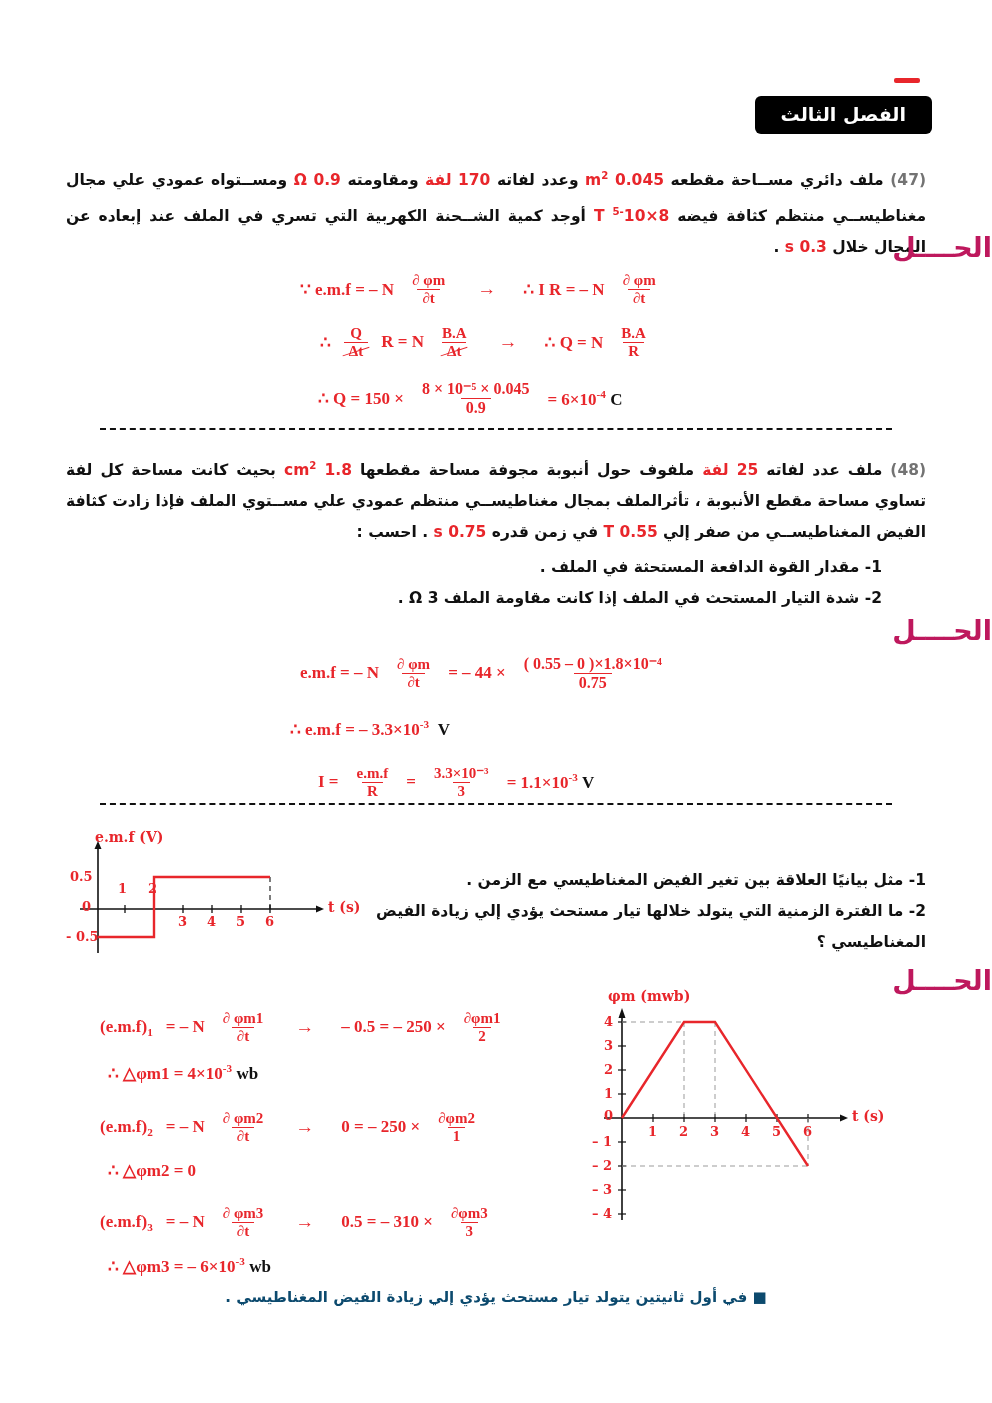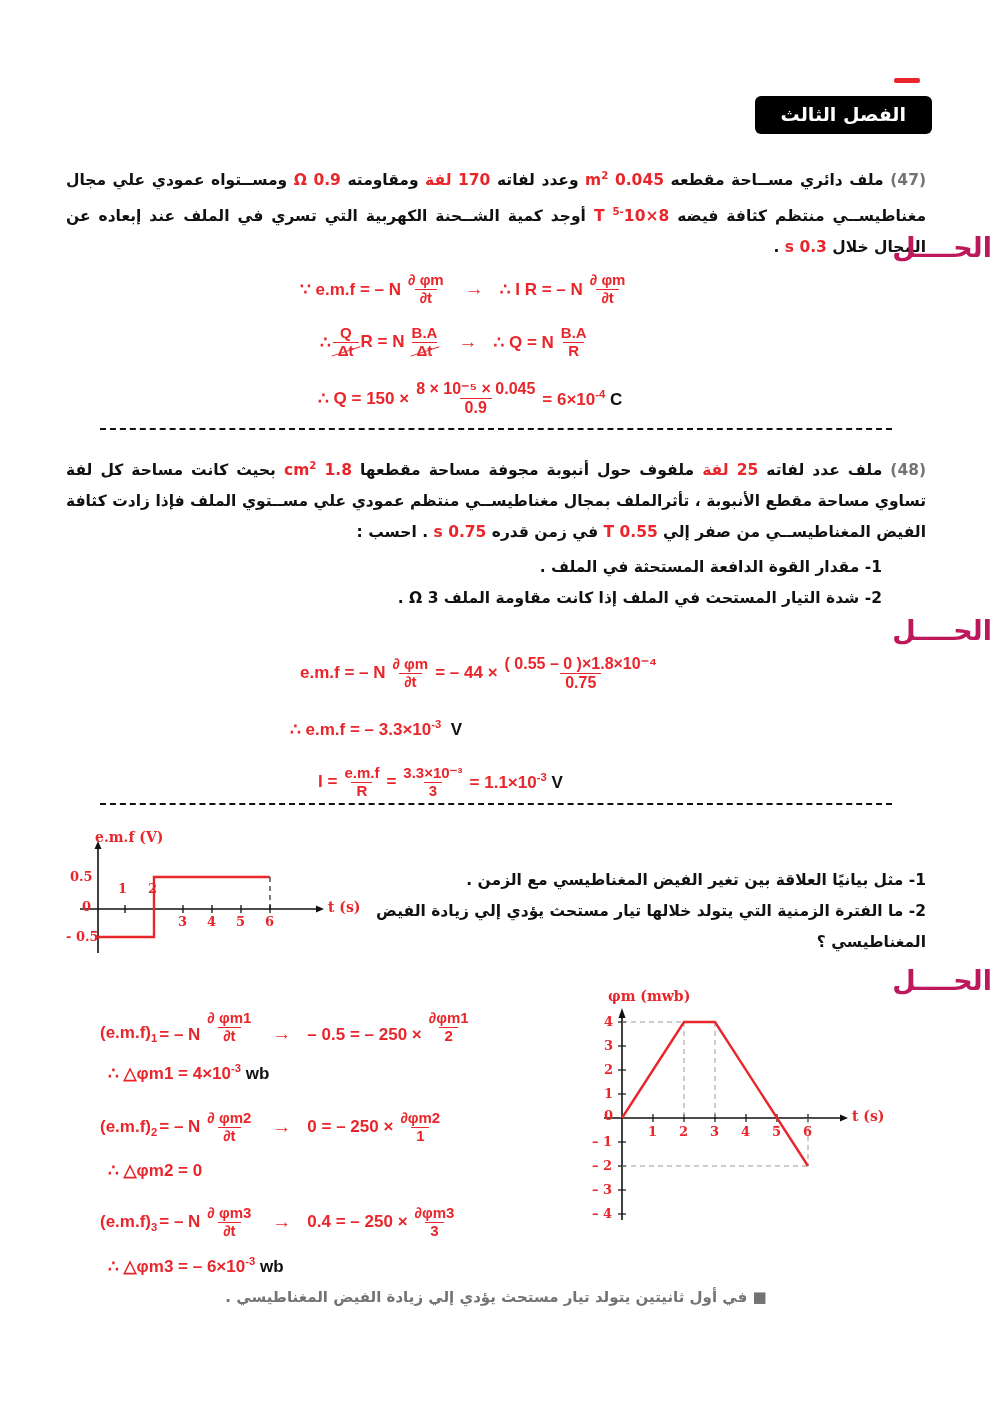"∵ e.m.f = – N" .math { font-family: Liberation Sans, sans-serif -> Liberation Serif, serif; gap: 2px -> 13px }
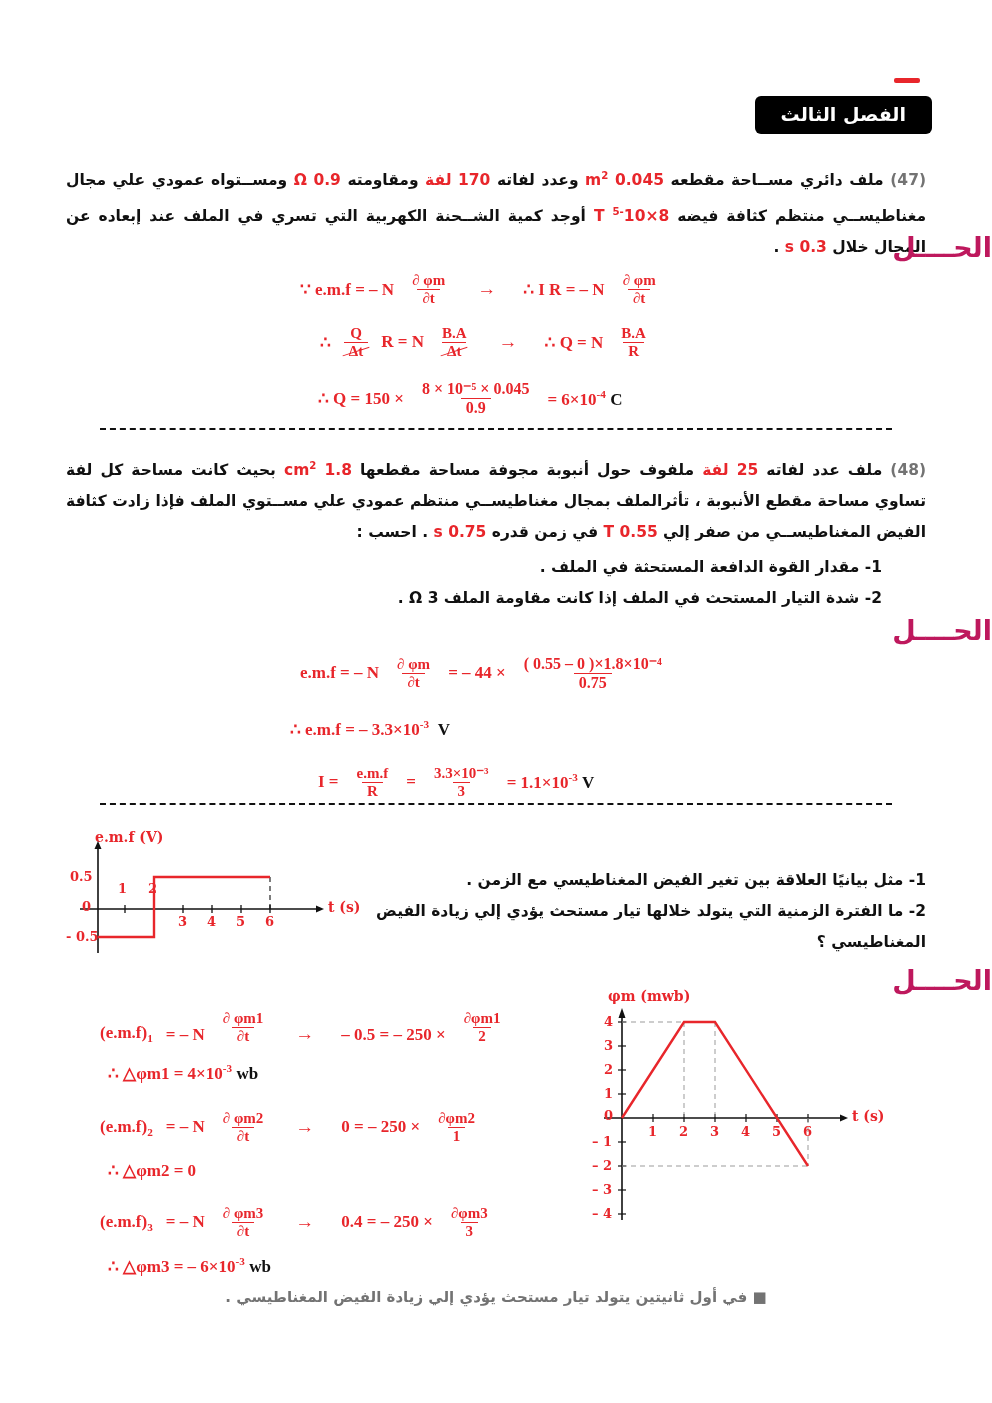"(e.m.f)1" div.math { align-items: flex-end -> none }
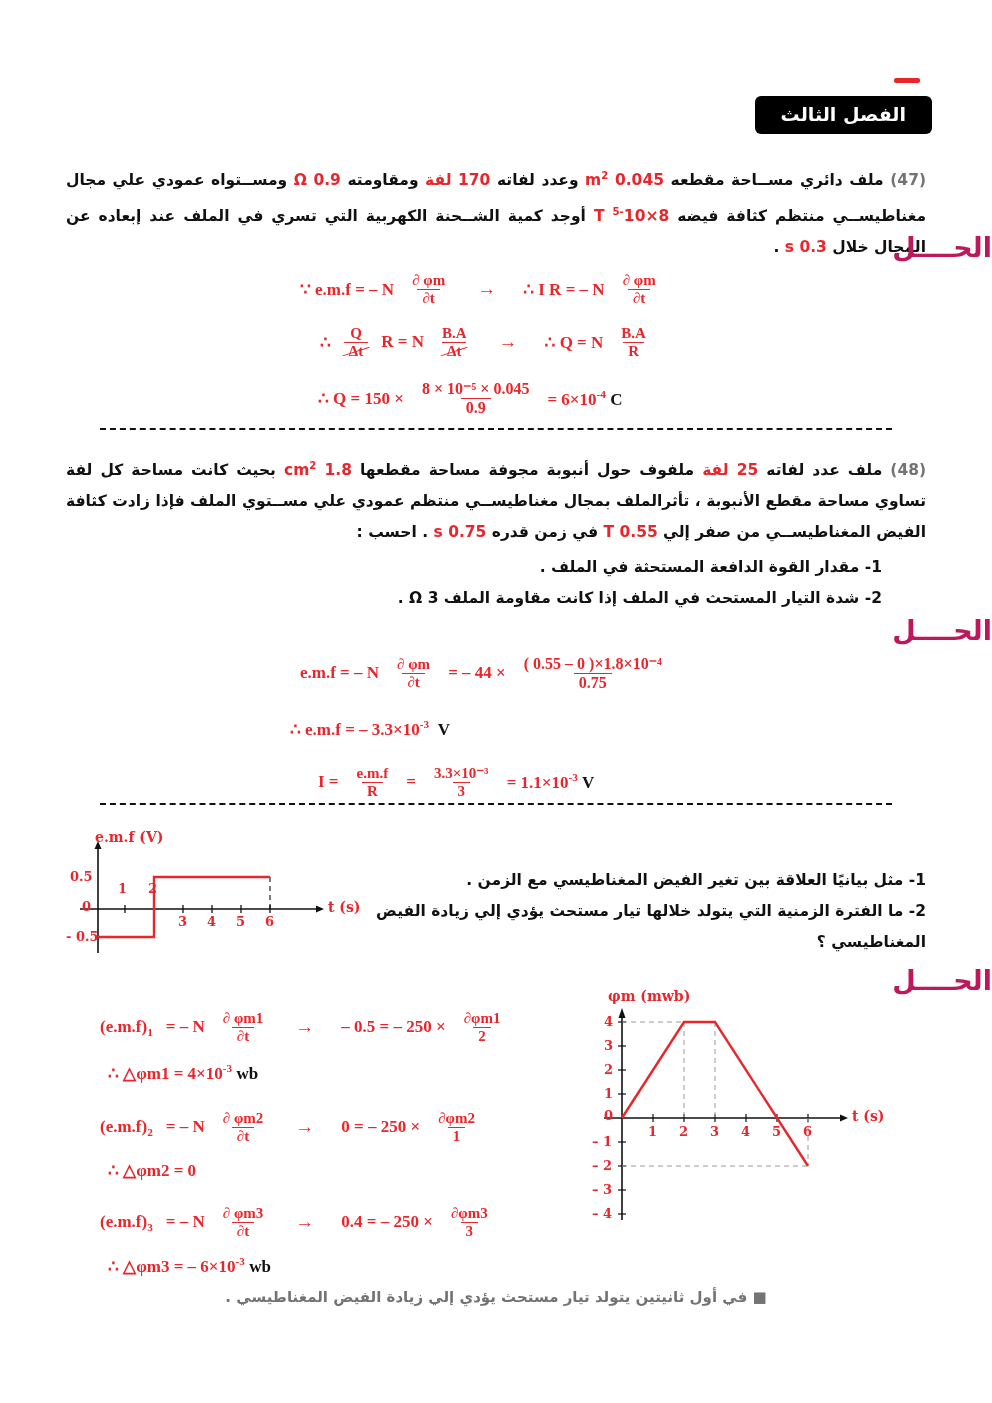"0.4 = – 250 ×" span { text: 0.4 = – 250 -> 0.5 = – 310 }
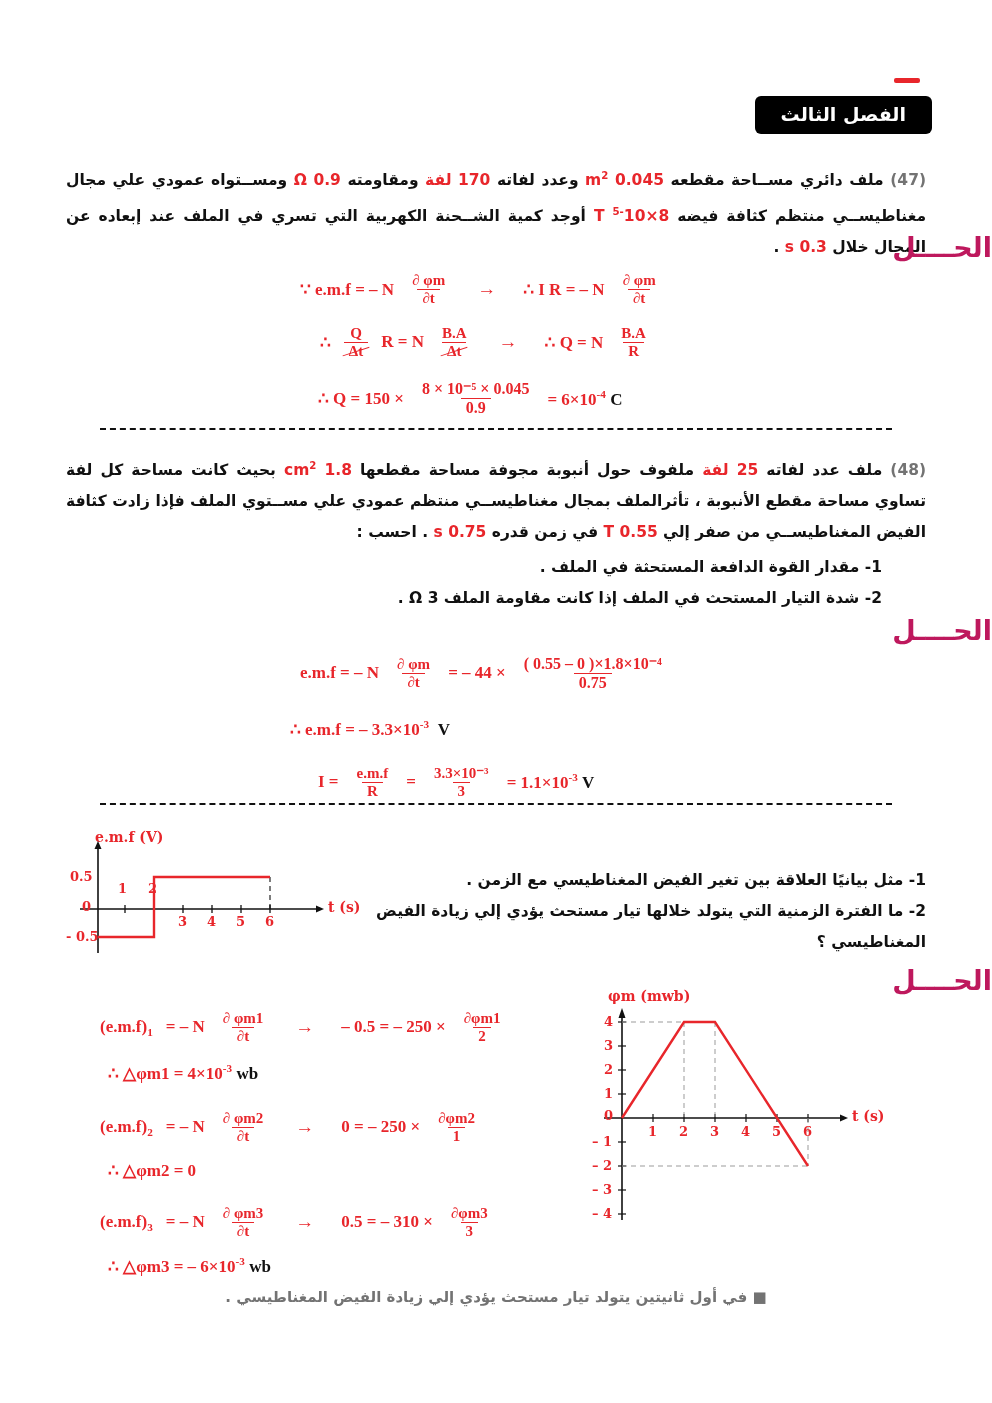"■ في أول ثانيتين يتولد" .bullet-note { color: #737373 -> #0c4a6e }
